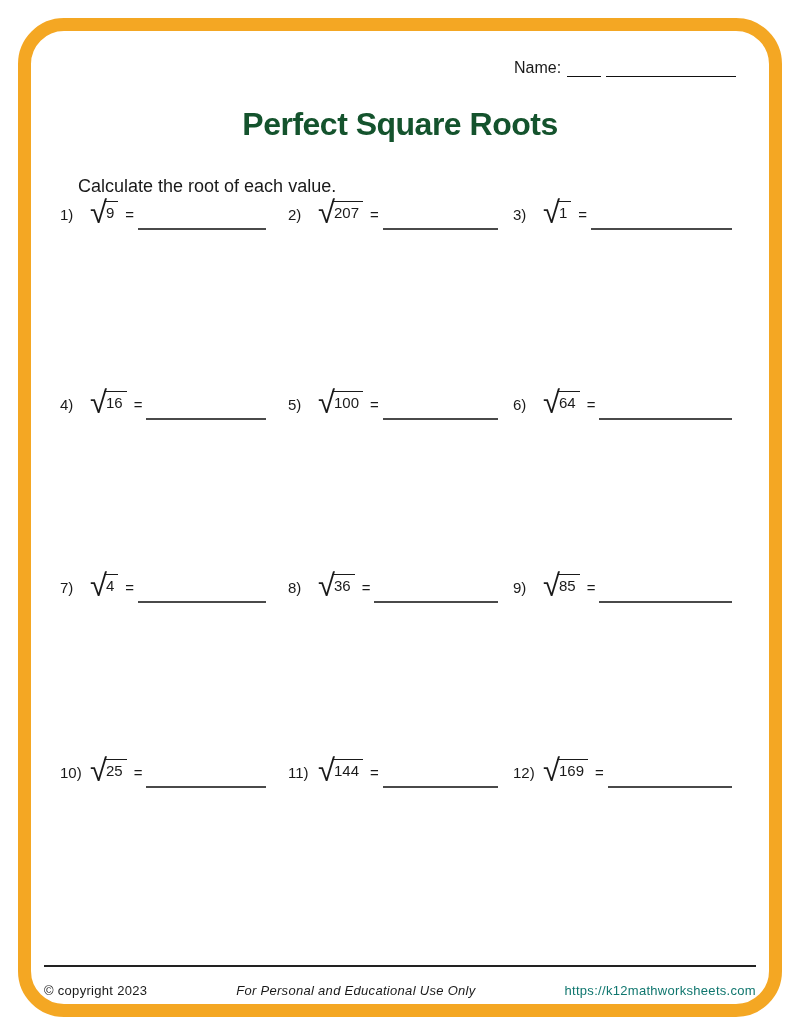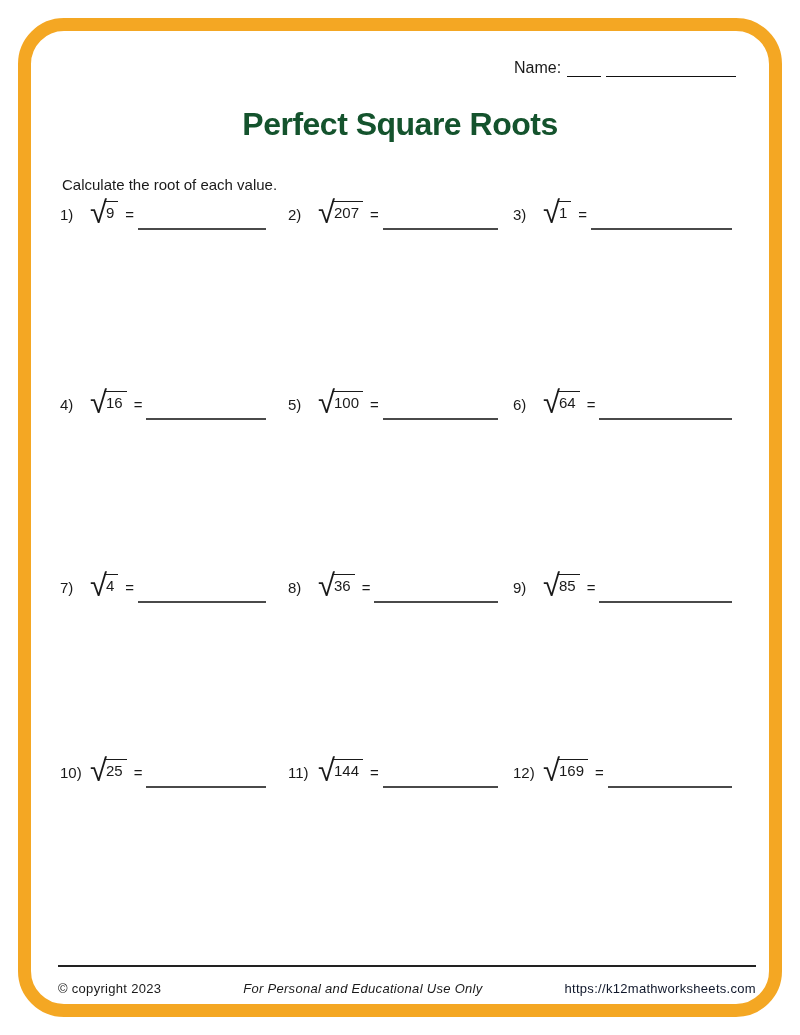"Calculate the root of each" .instruction { font-size: 15px -> 18px; left: 62px -> 78px }
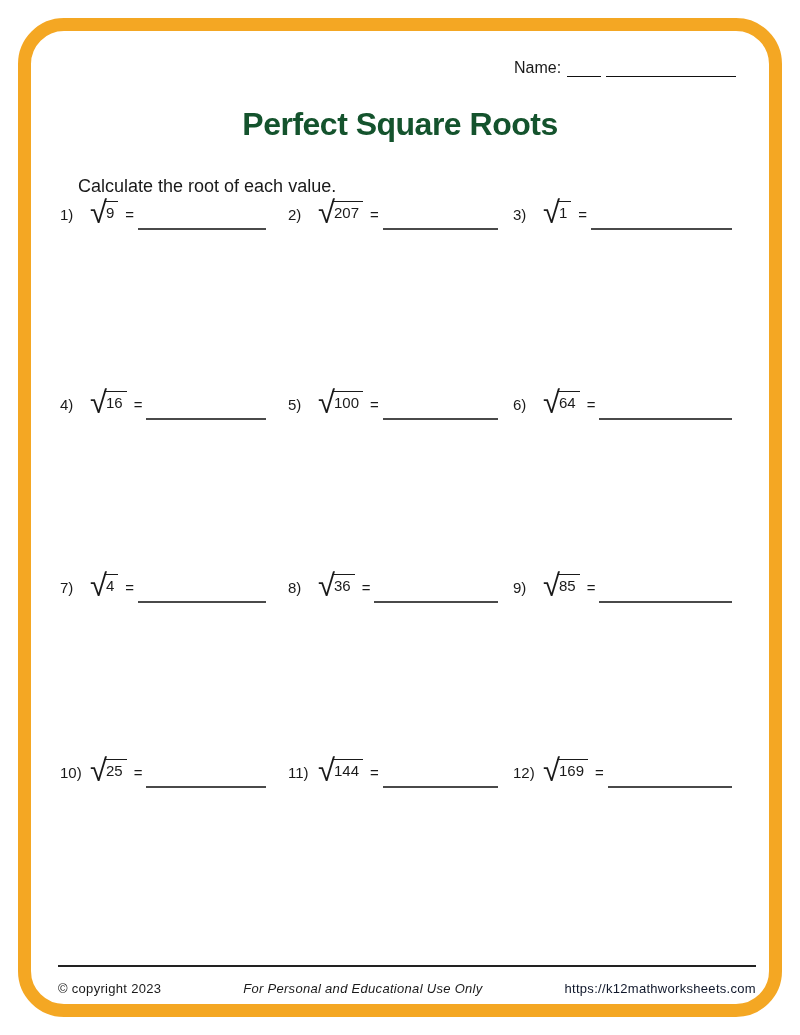"© copyright 2023" .footer { left: 58px -> 44px; padding-top: 6px -> 16px }
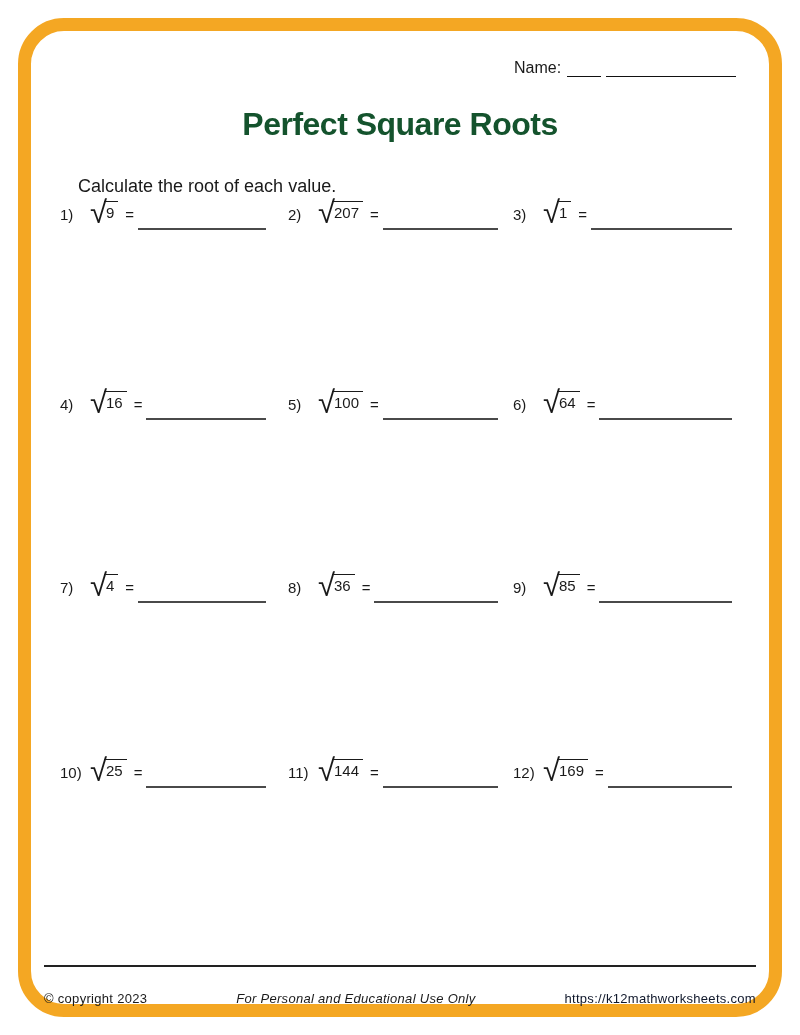"https://k12mathworksheets.com" .footer .url { color: #0f172a -> #0f766e; margin-top: 8px -> none }
